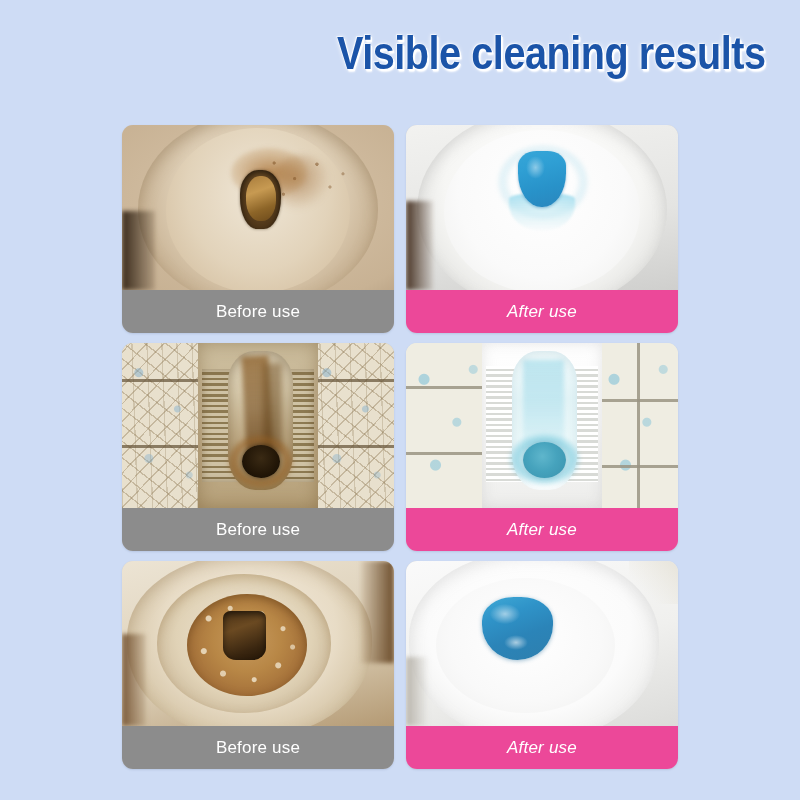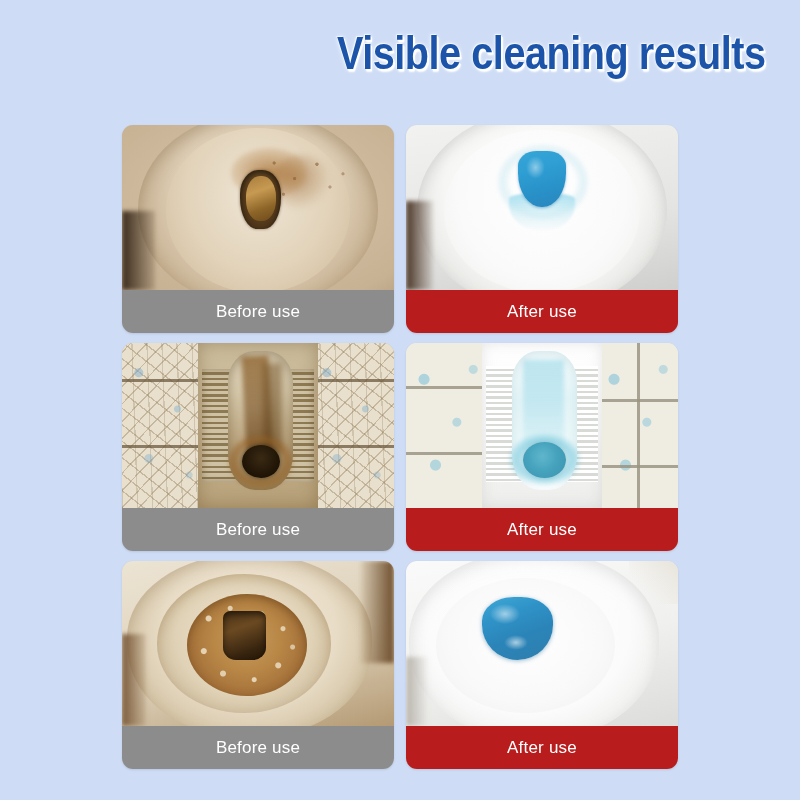"After use" .label-bar.after { background: #b91c1c -> #ec4899; font-style: none -> italic }
